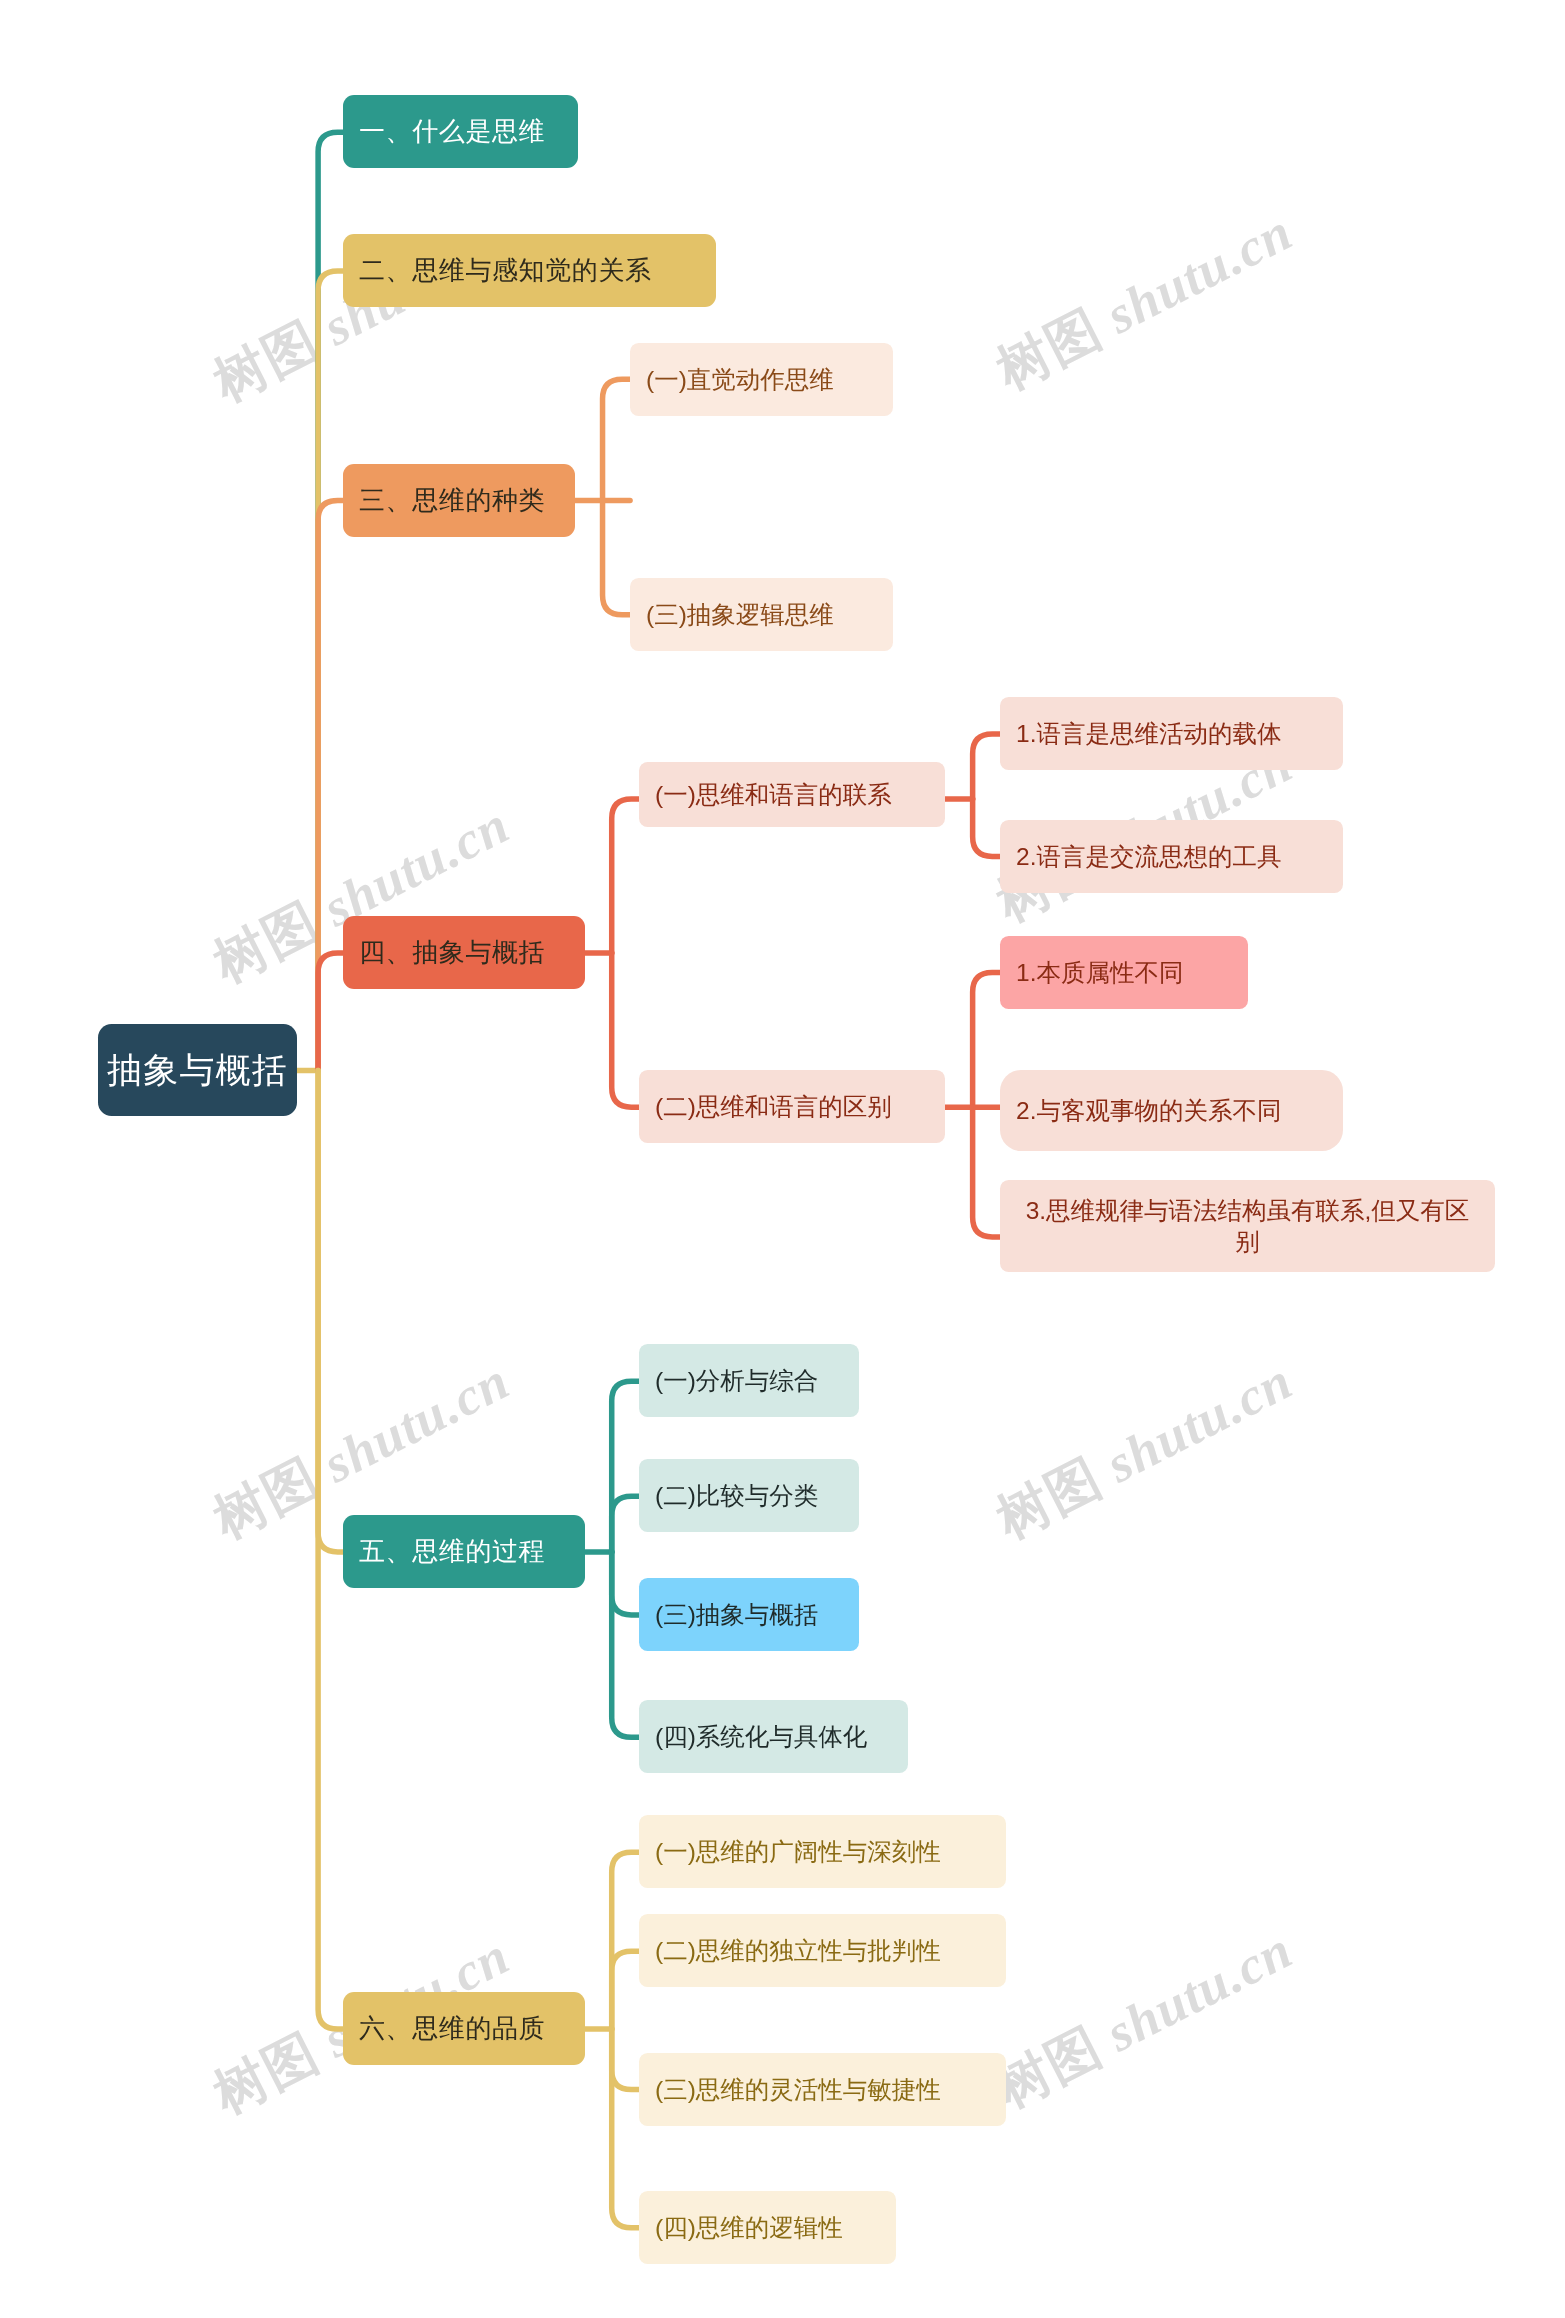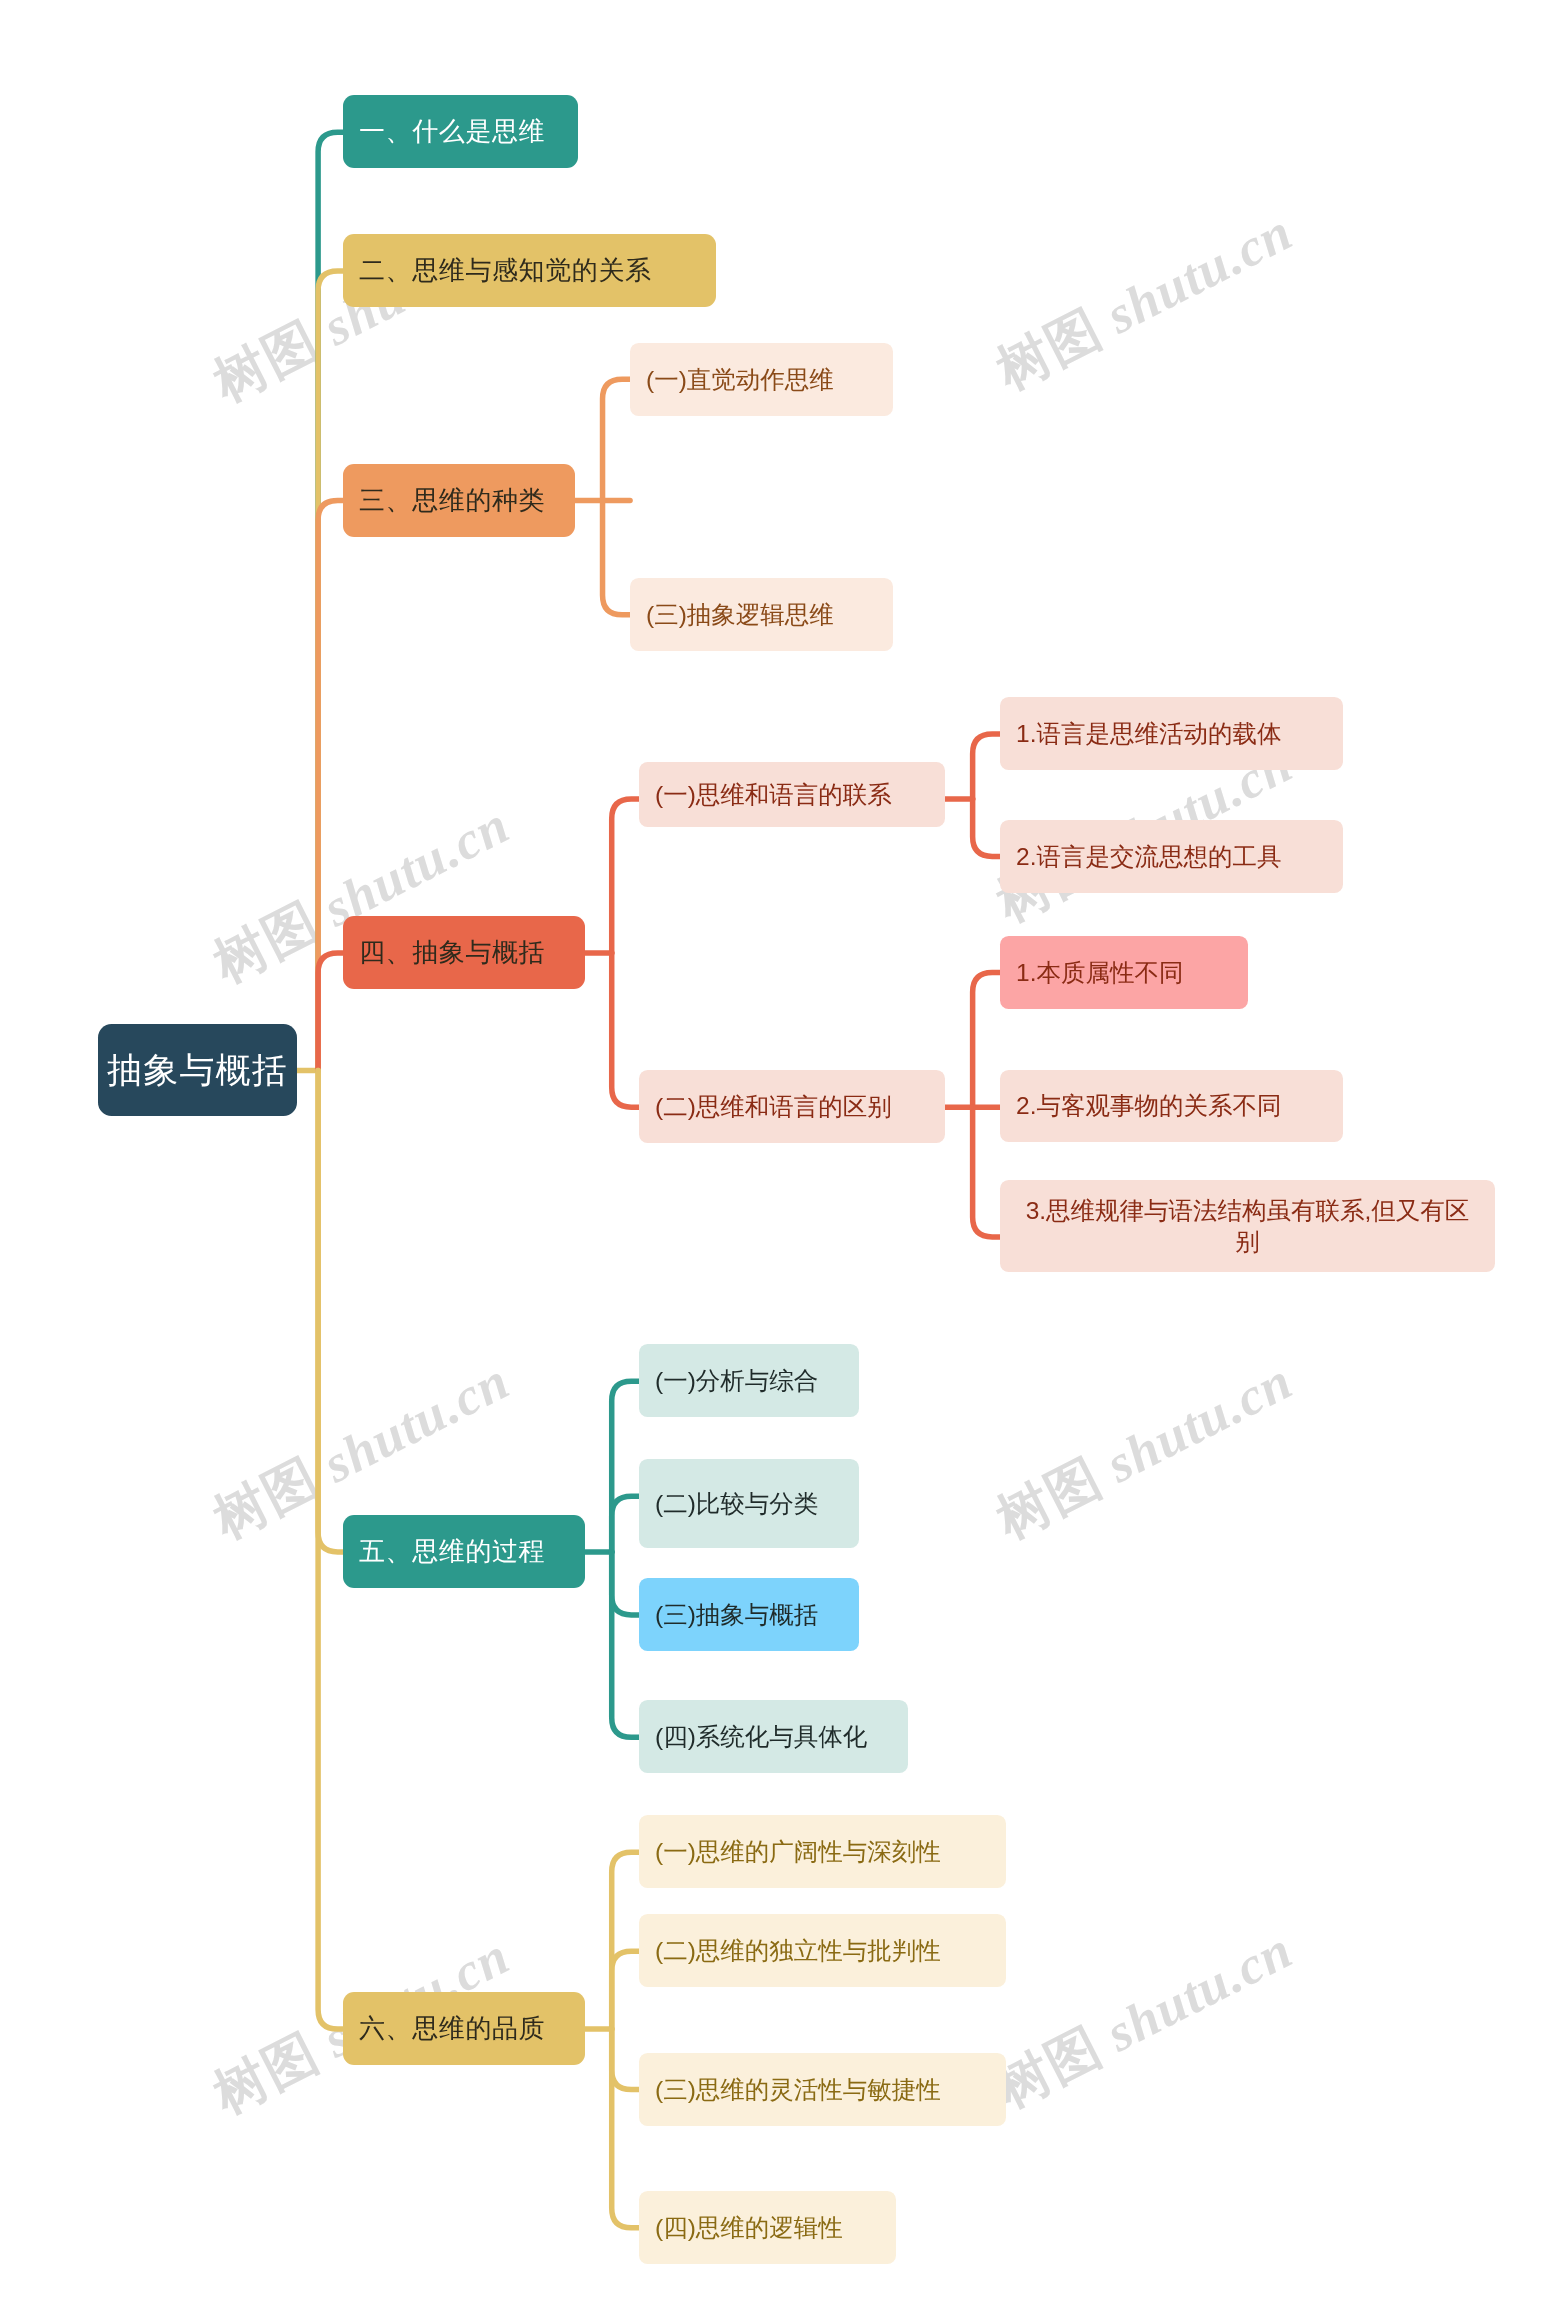"2.与客观事物的关系不同" div.node { border-radius: none -> 21px; height: 72px -> 81px }
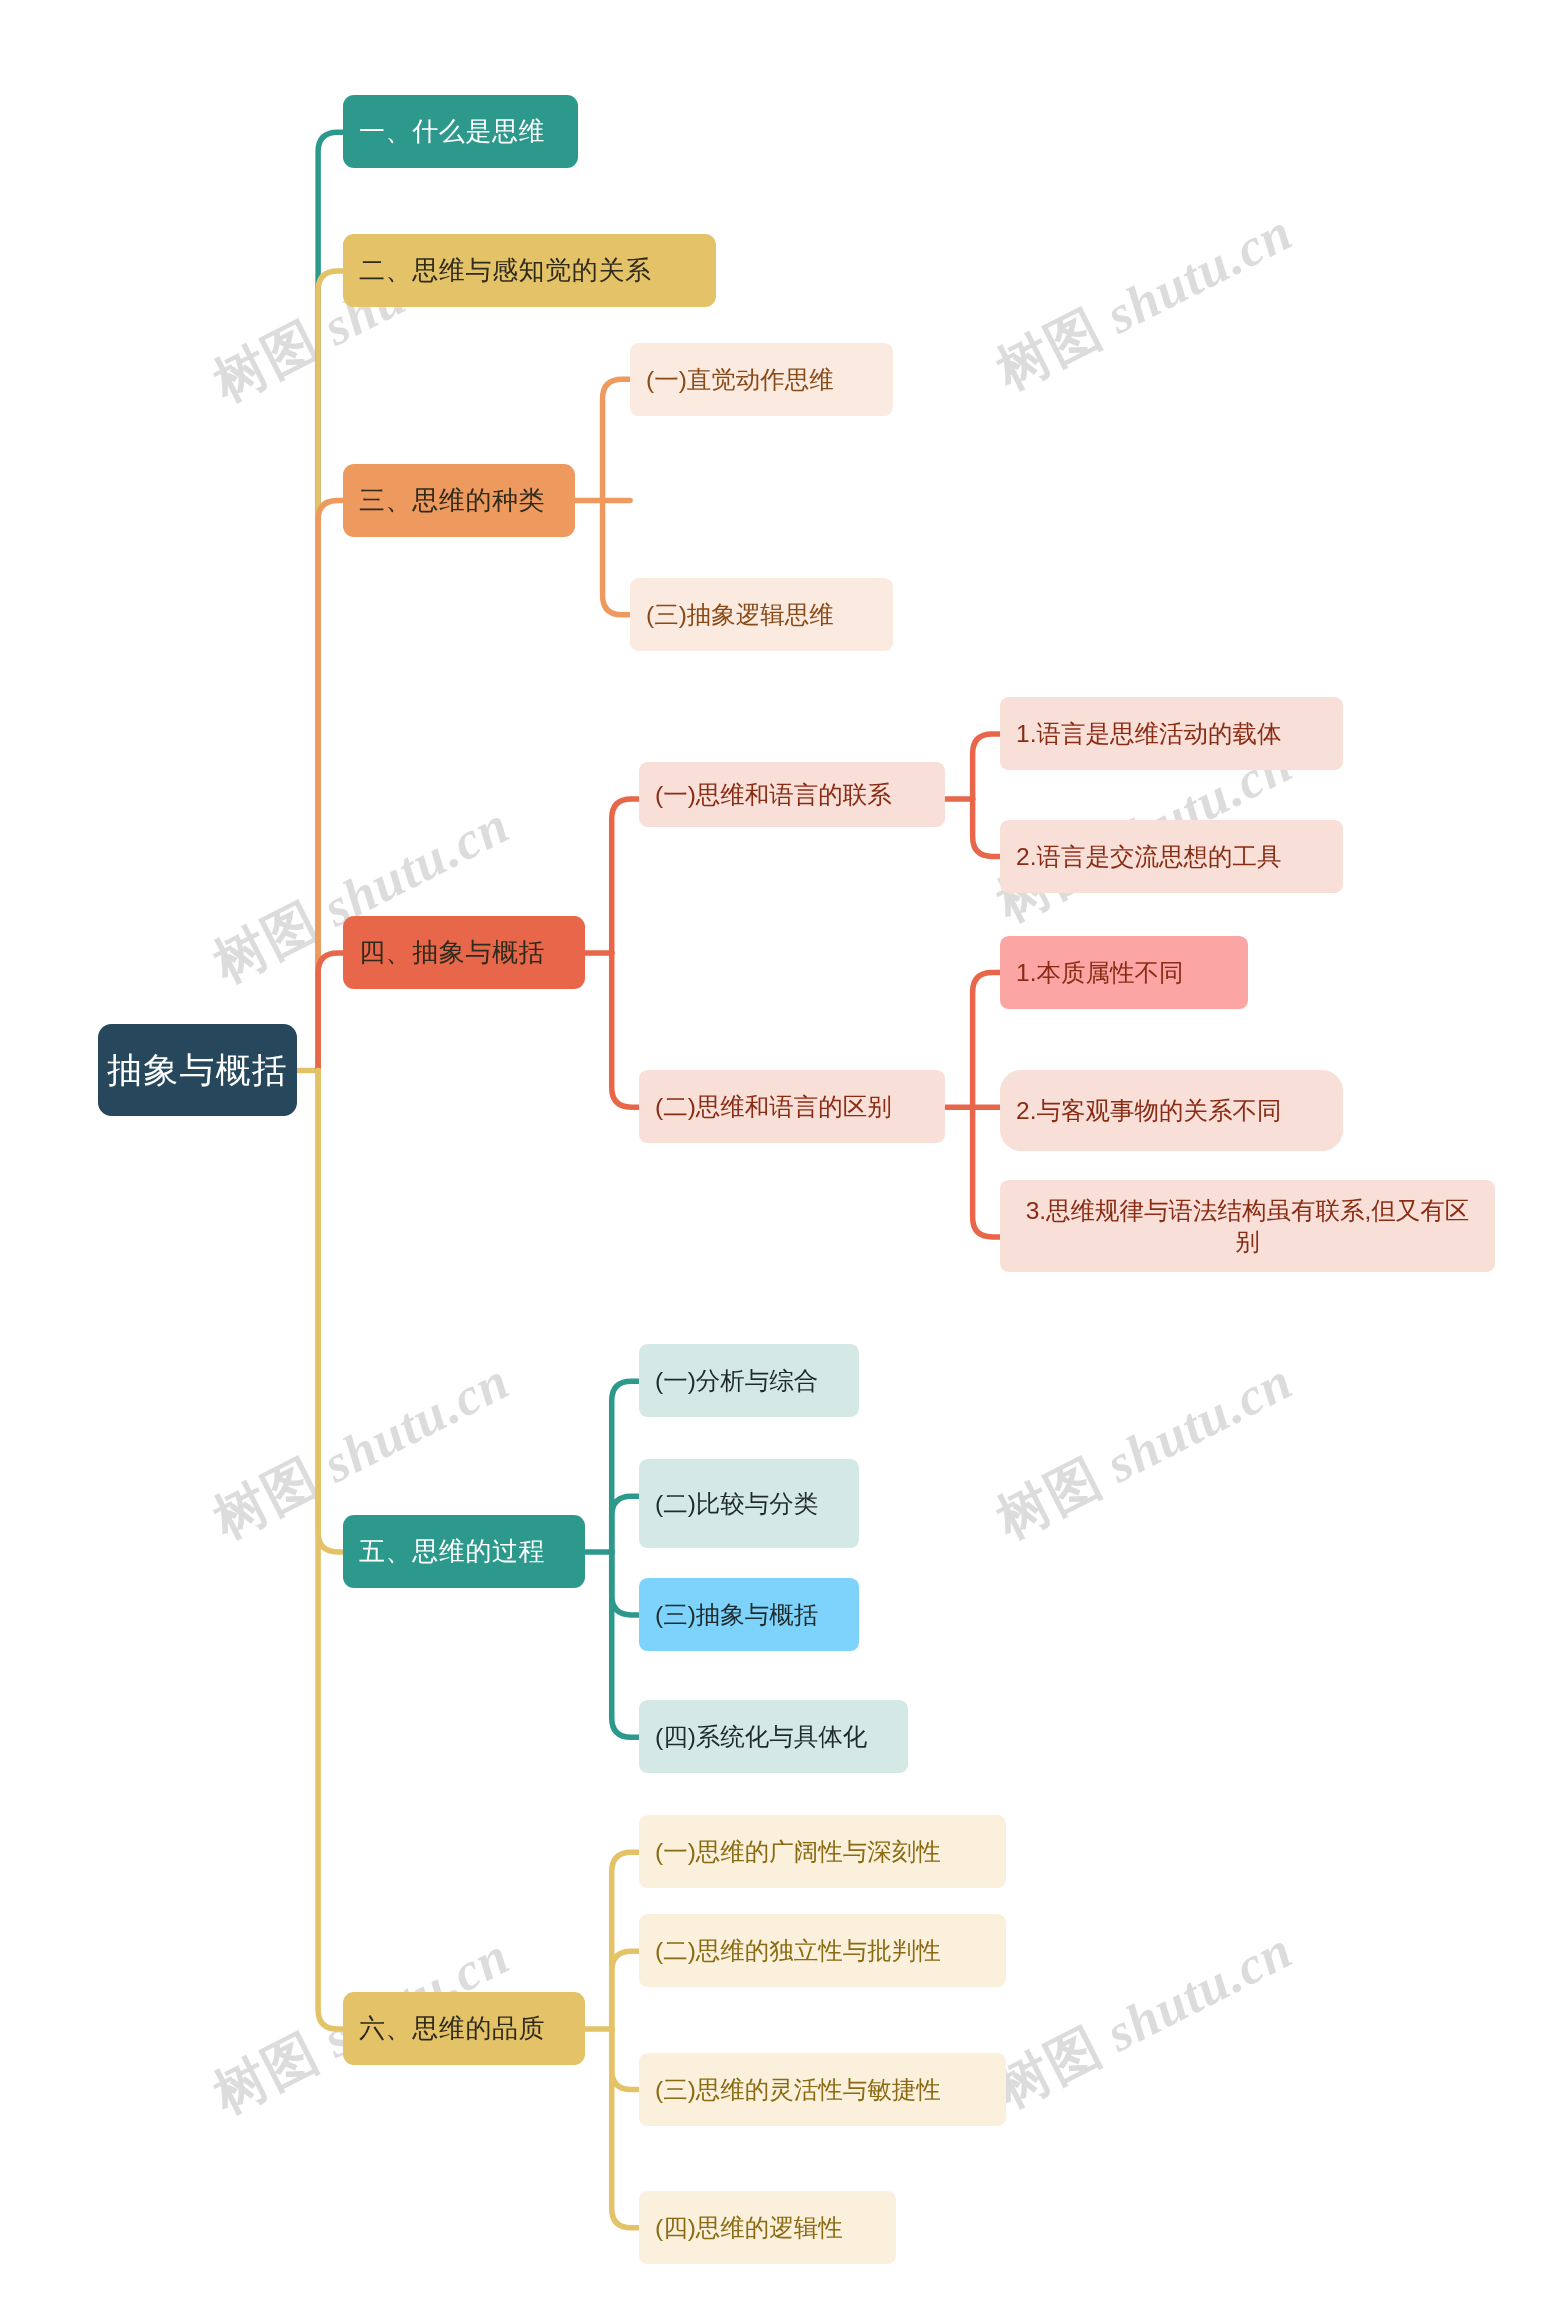"(二)比较与分类" div.node { height: 89px -> 73px }
